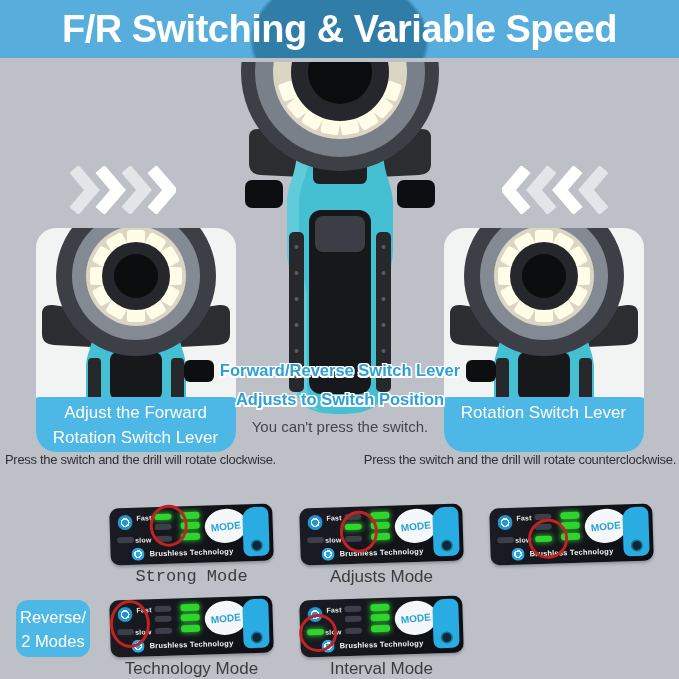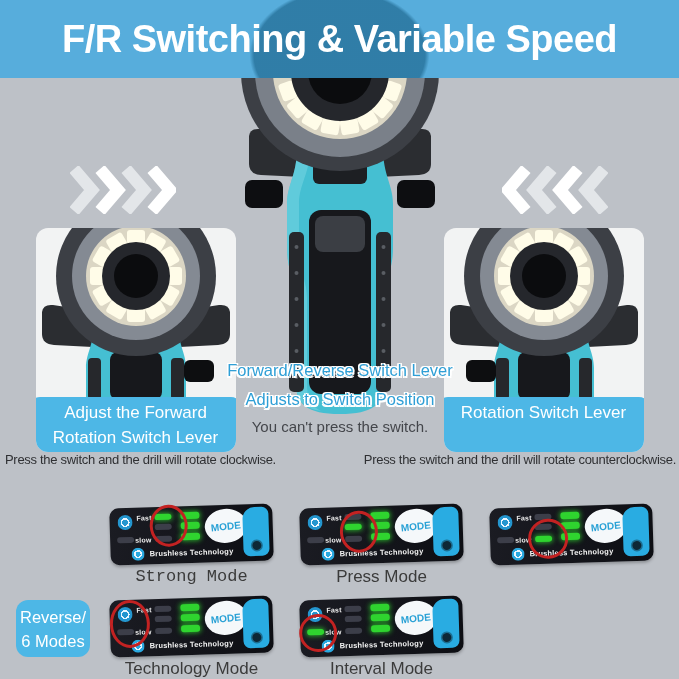"F/R Switching & Variable Speed" .banner { height: 78px -> 58px }
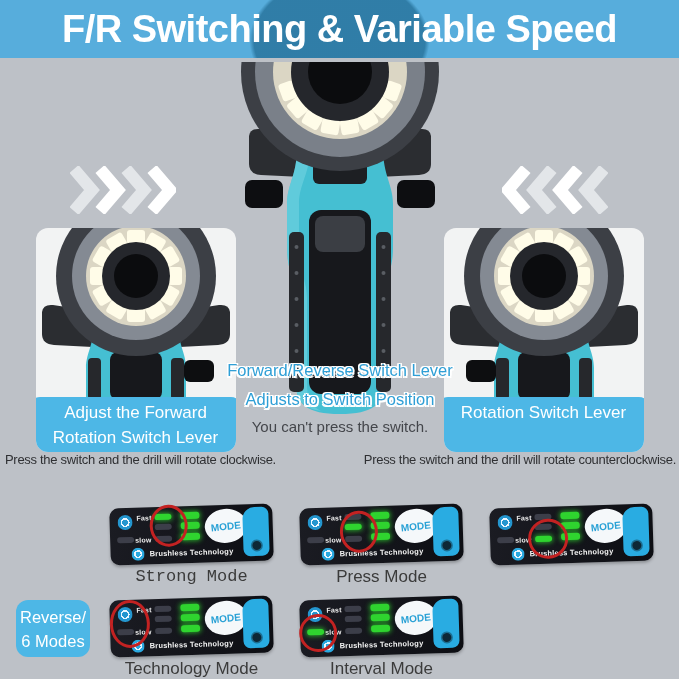"Forward/Reverse Switch Lever" .note-blue { font-weight: 400 -> 700 }
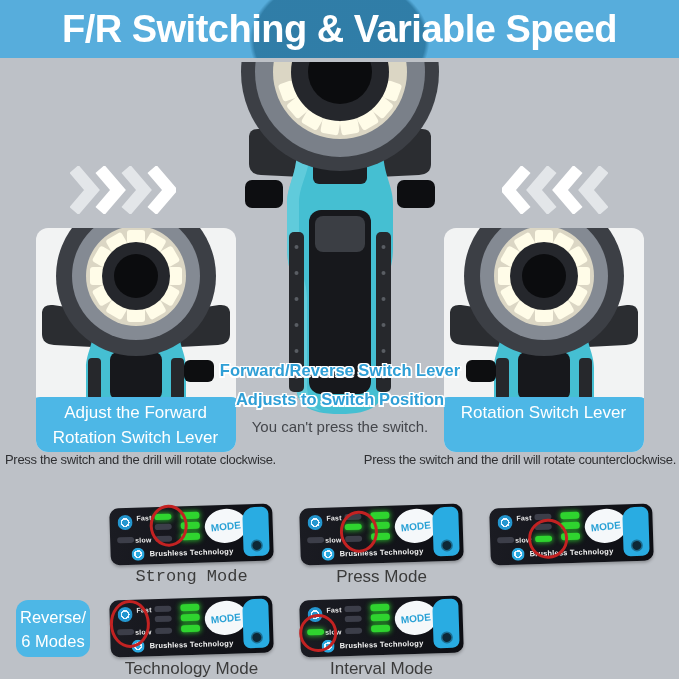"Adjust the Forward" .inset { border-radius: 12px -> 20px }
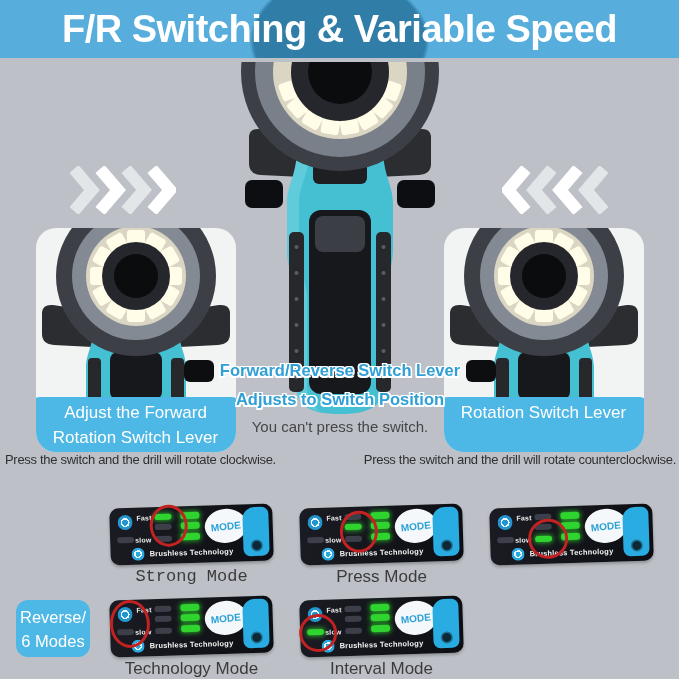"Press Mode" div.p-caption { text: Press -> Adjusts }
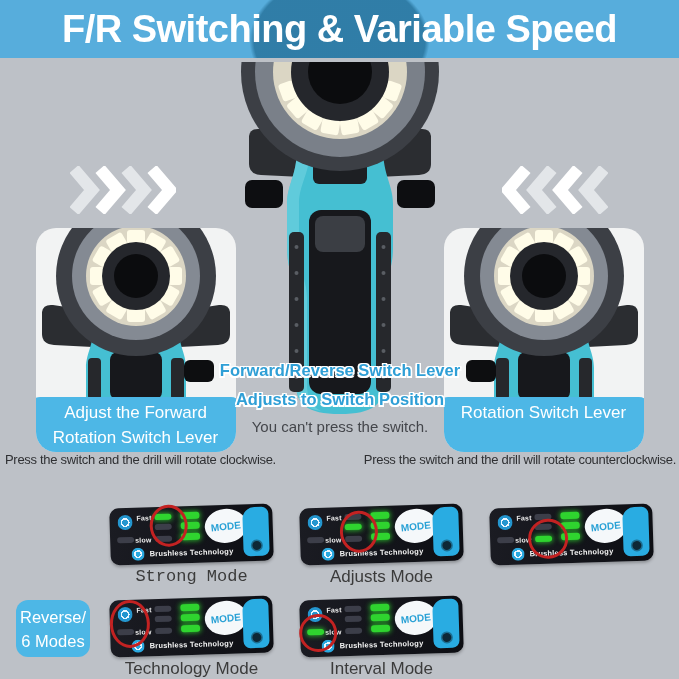"6 Modes" div { text: 6 -> 2 }
